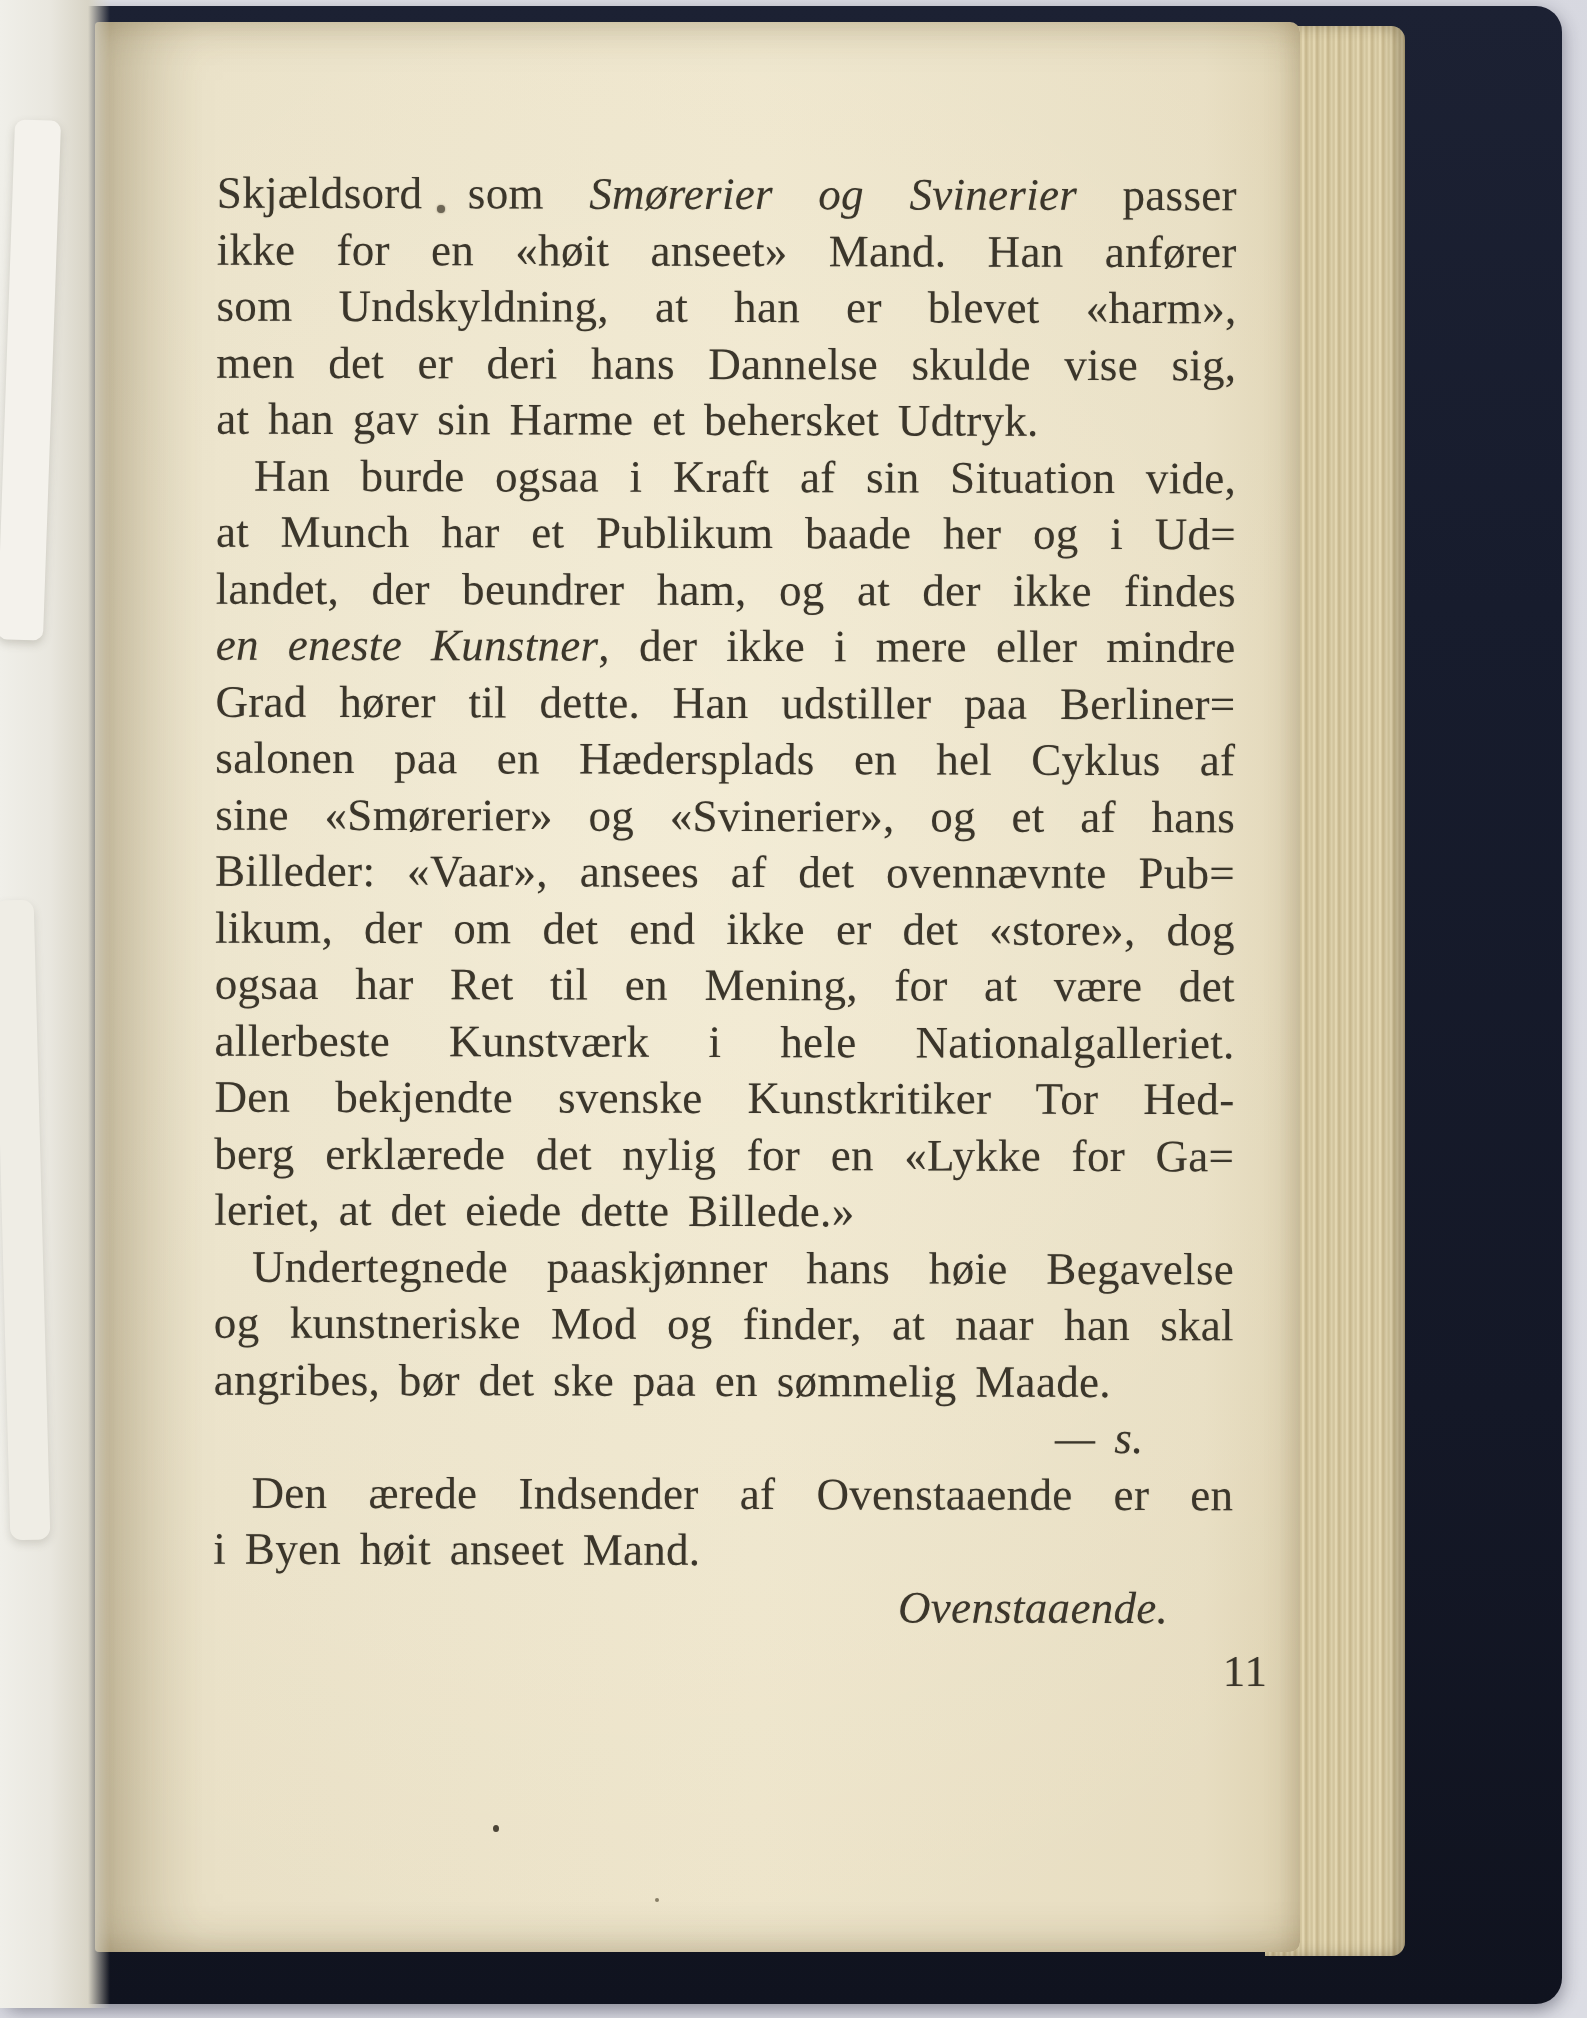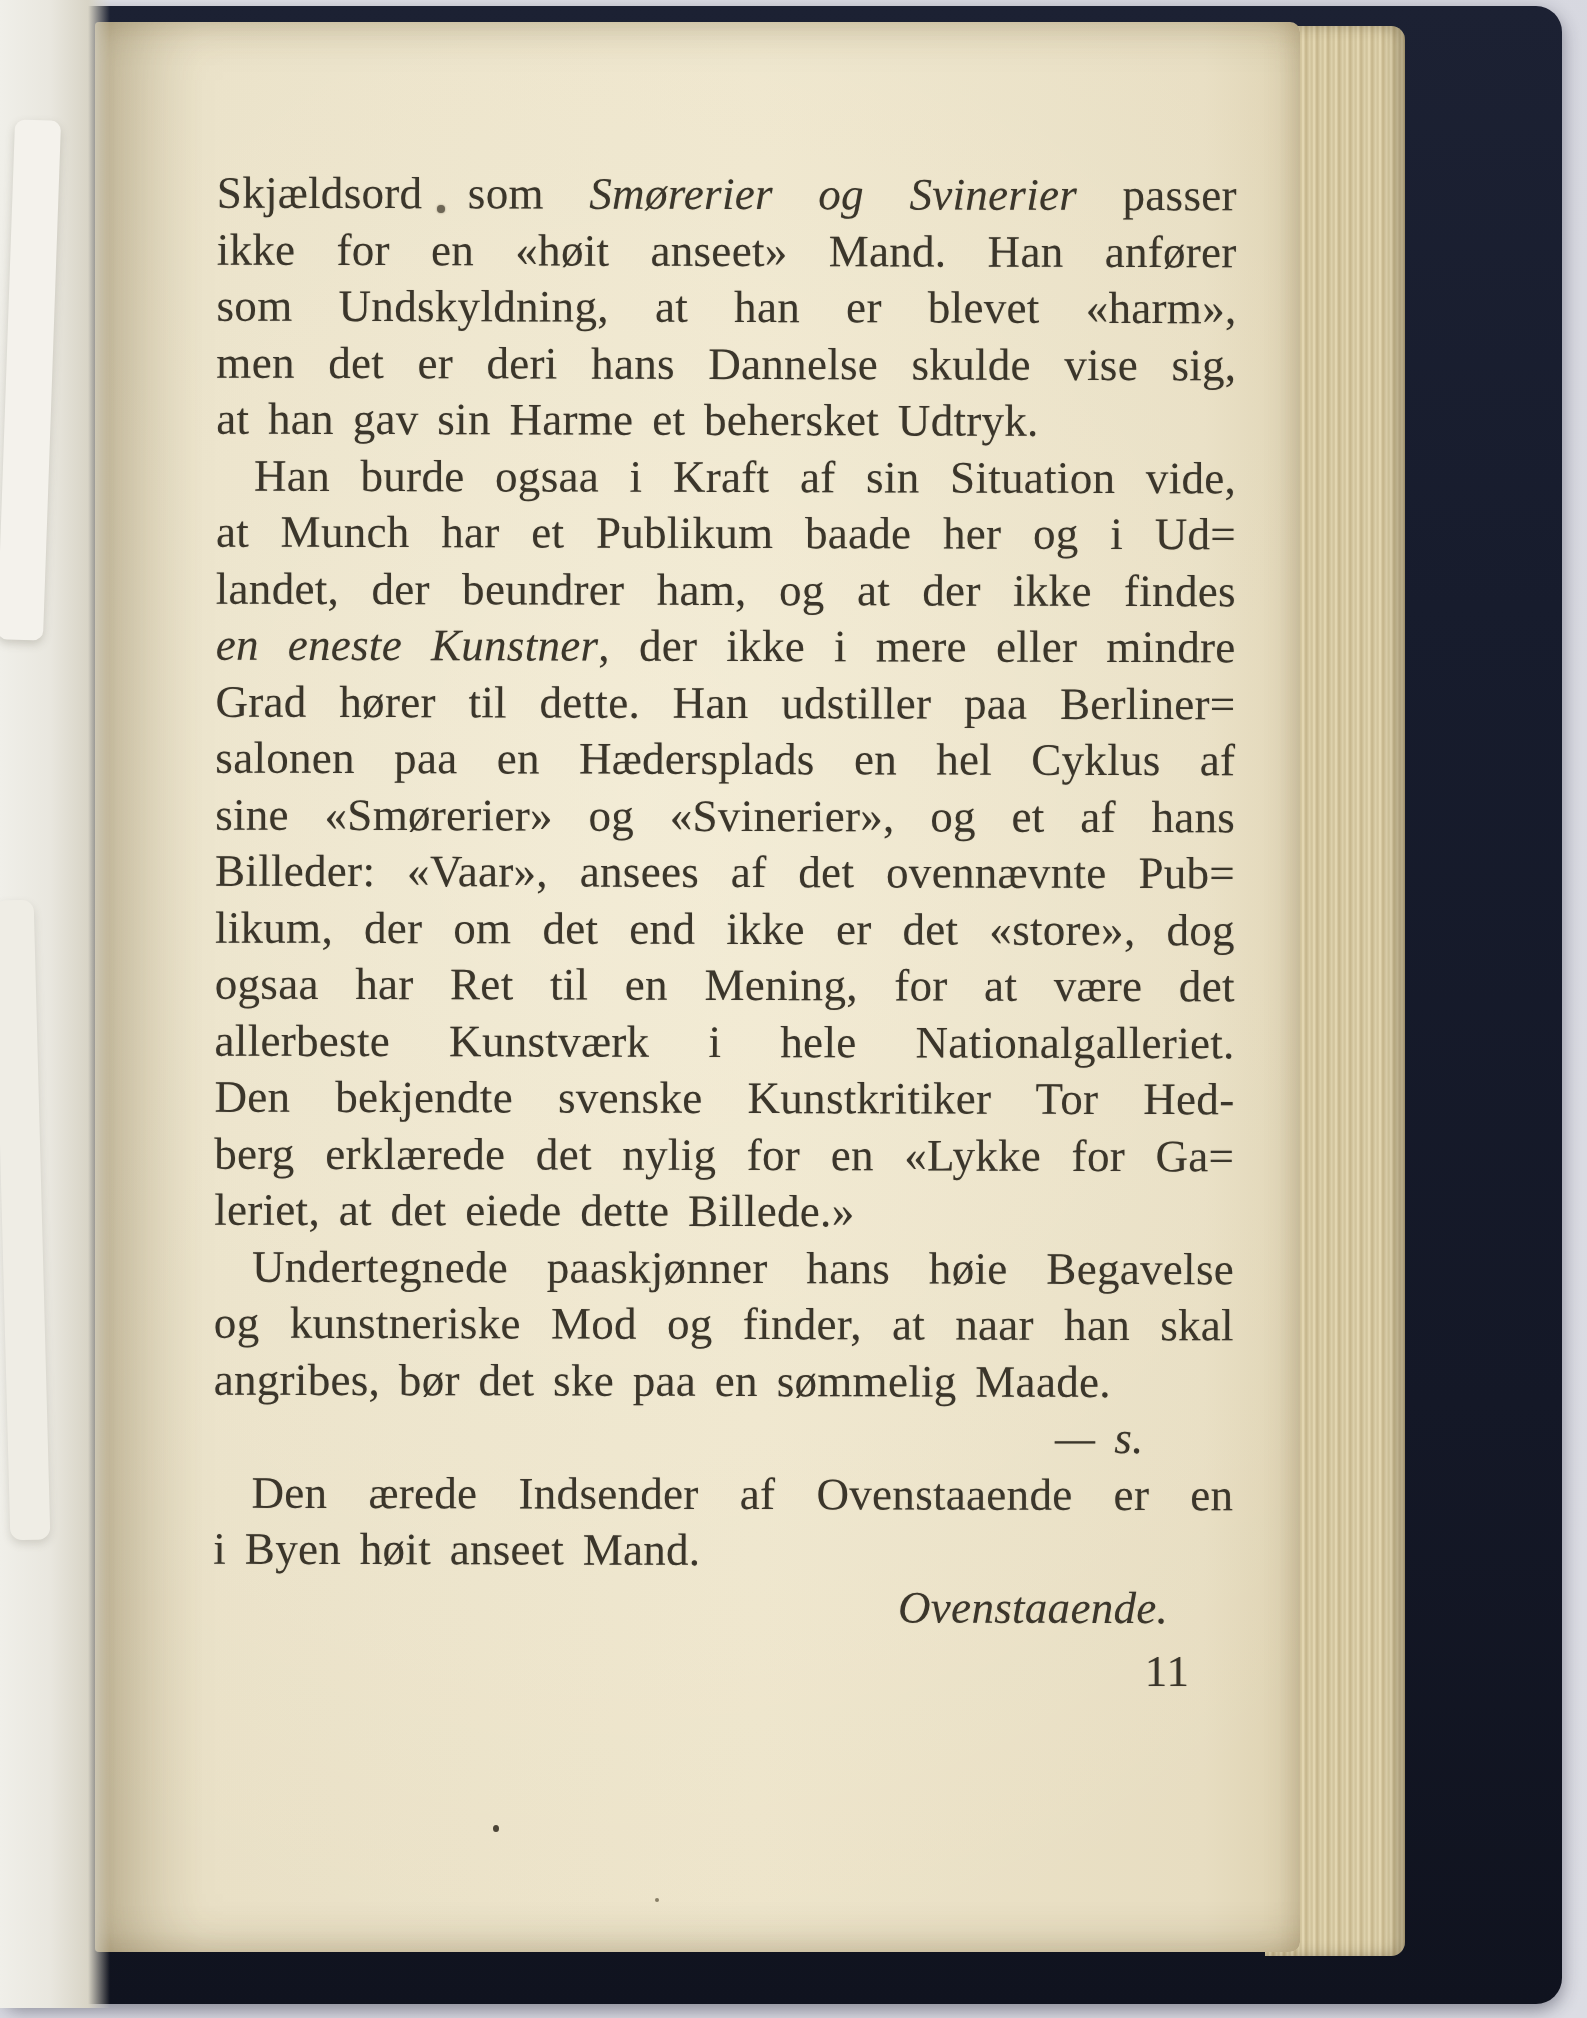"11" .pagenum { left: 1070px -> 1148px }
